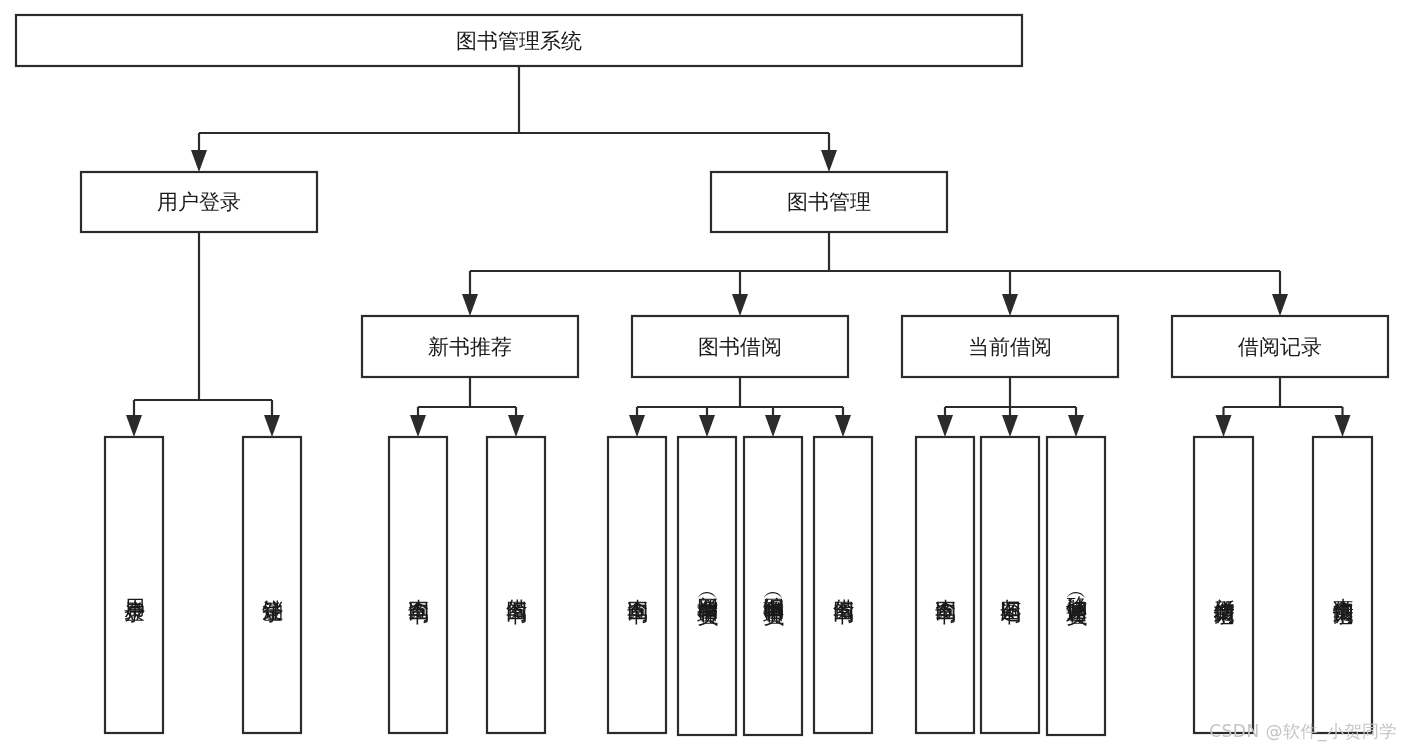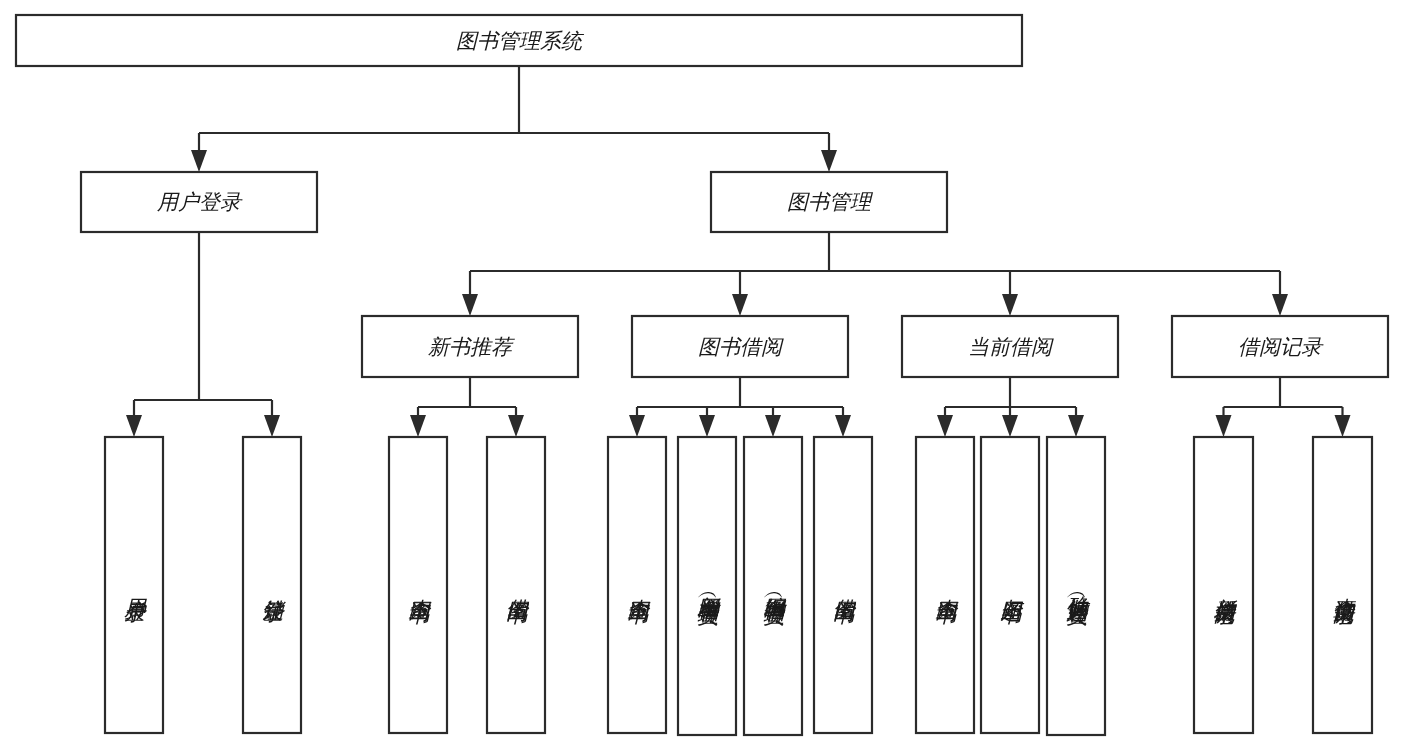"图书管理系统" #diagram-root { font-style: italic -> none }
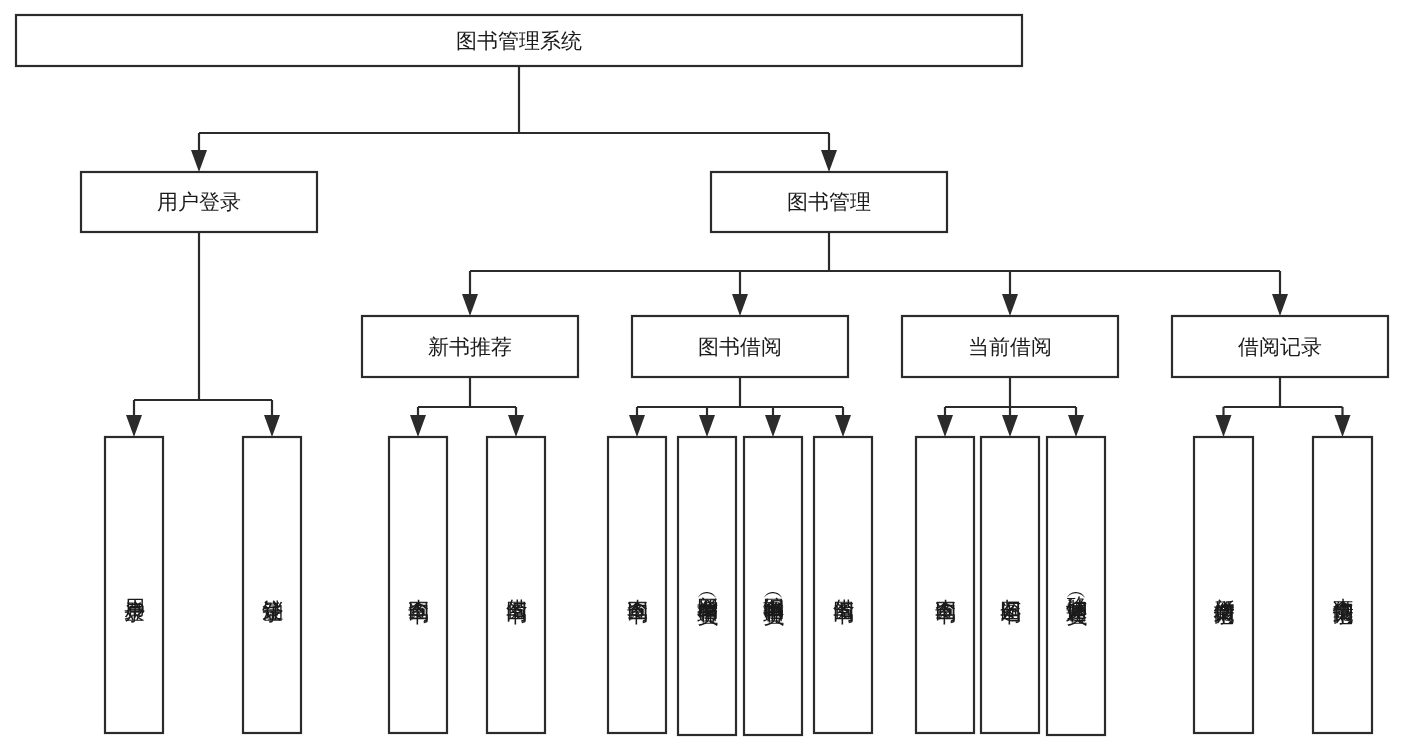"CSDN @软件_小贺同学" div.watermark { html: none -> <div>CSDN @软件_小贺同学</div> }
